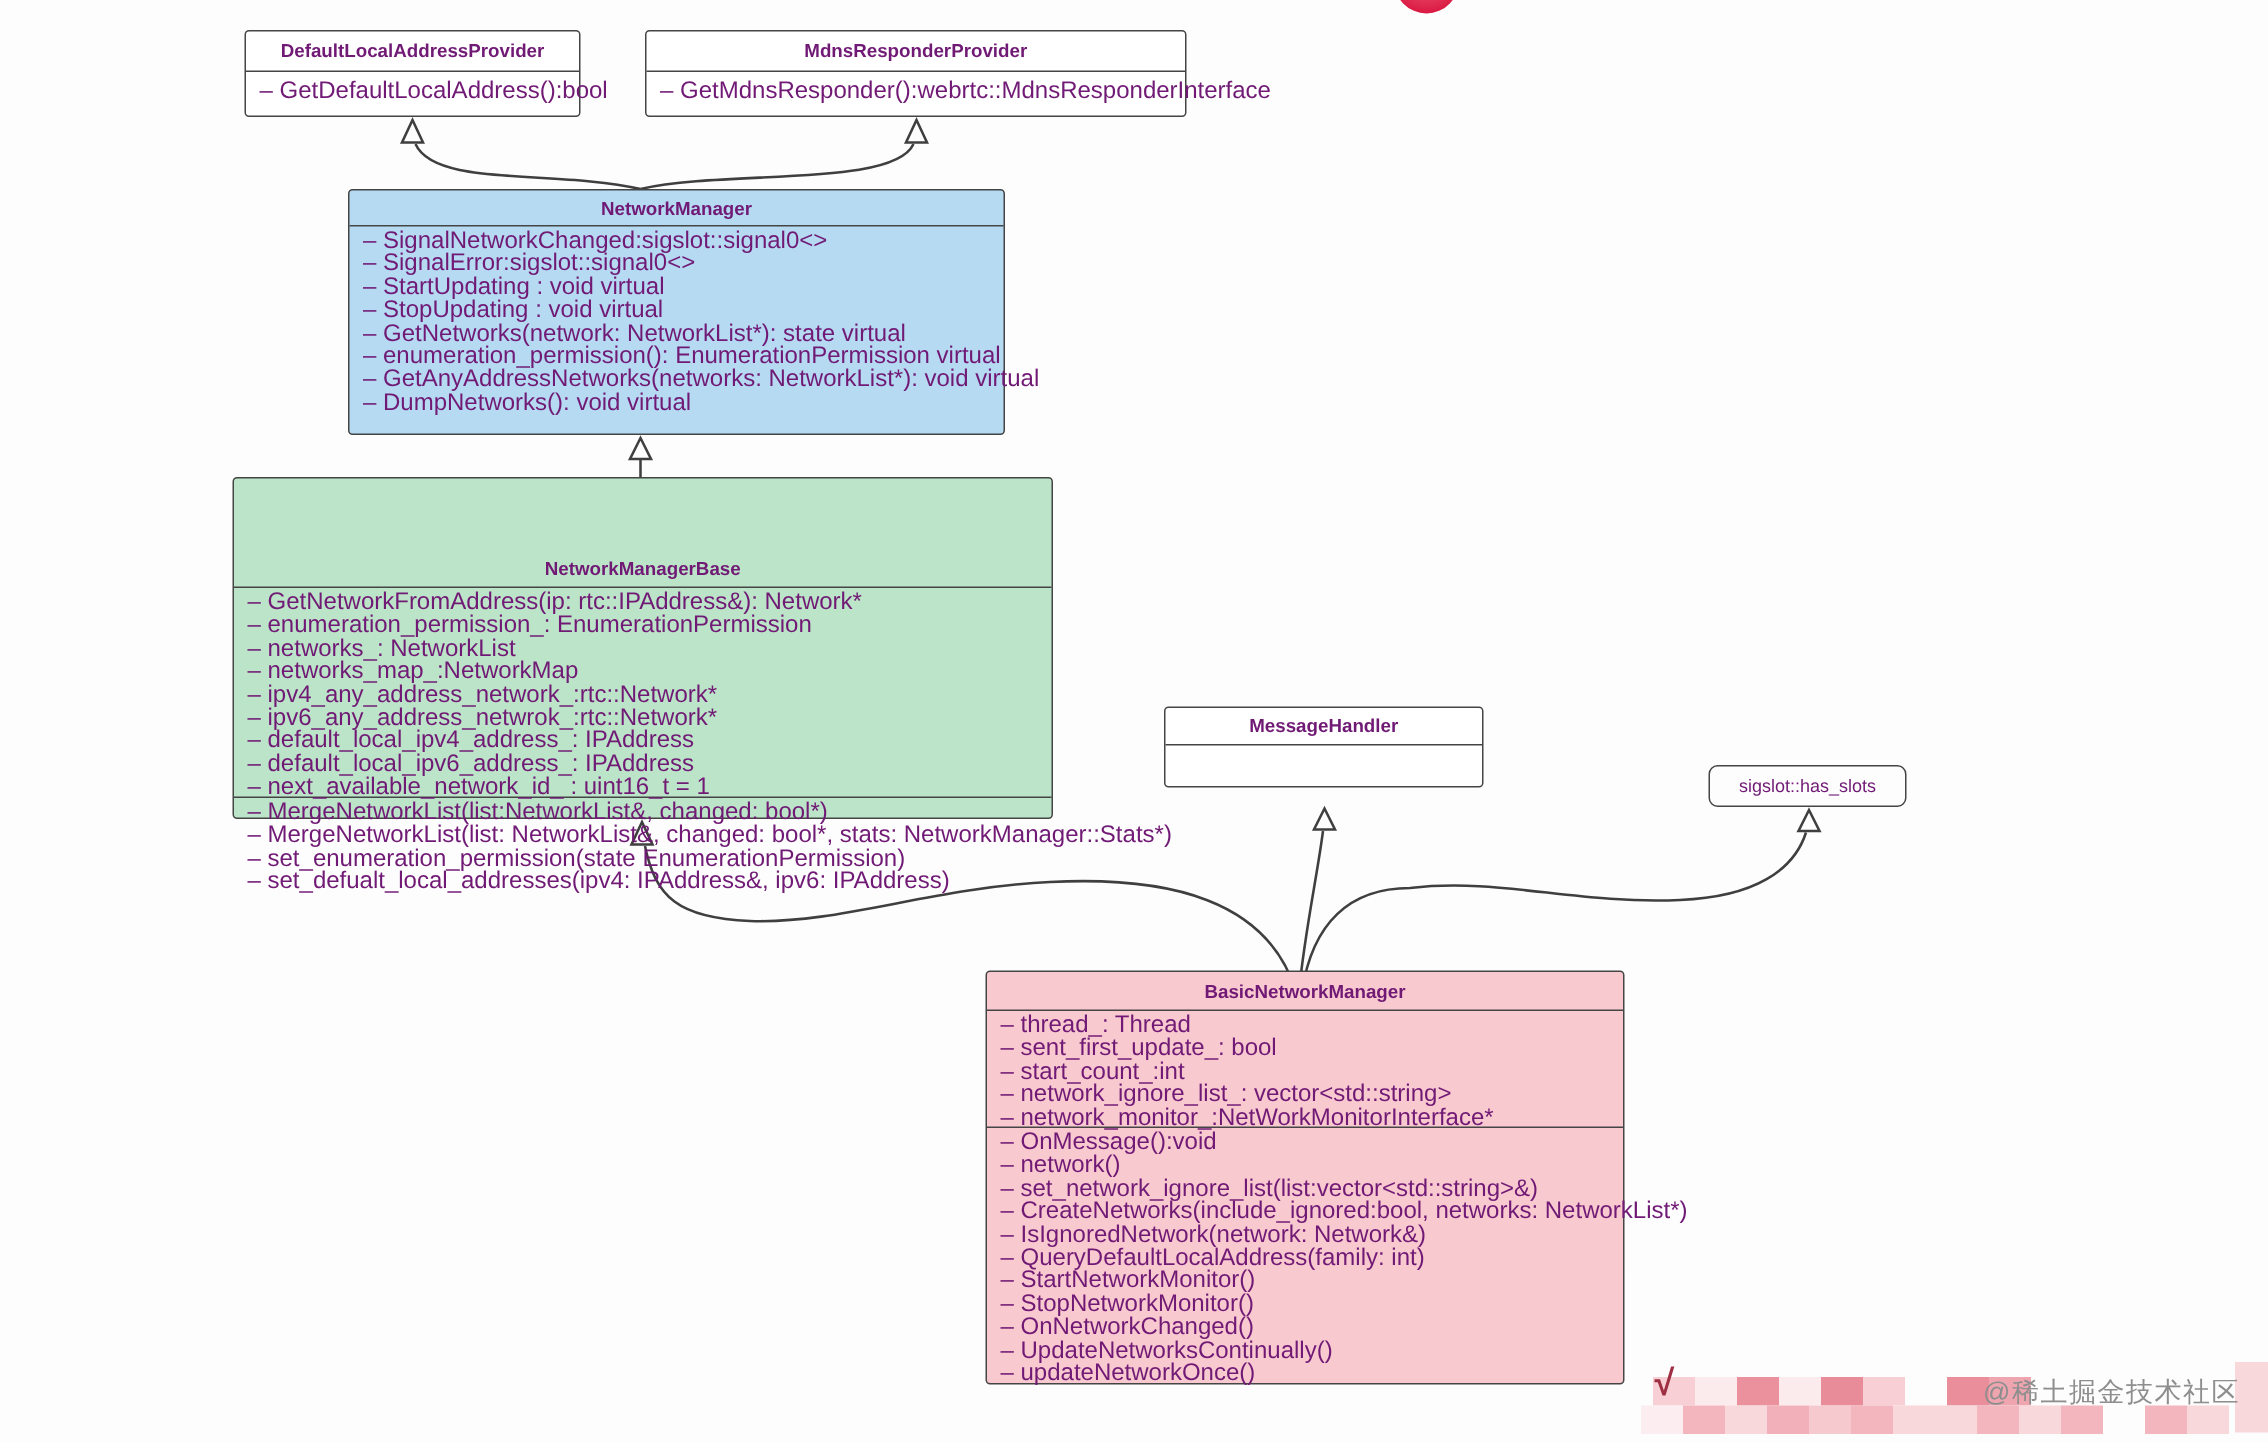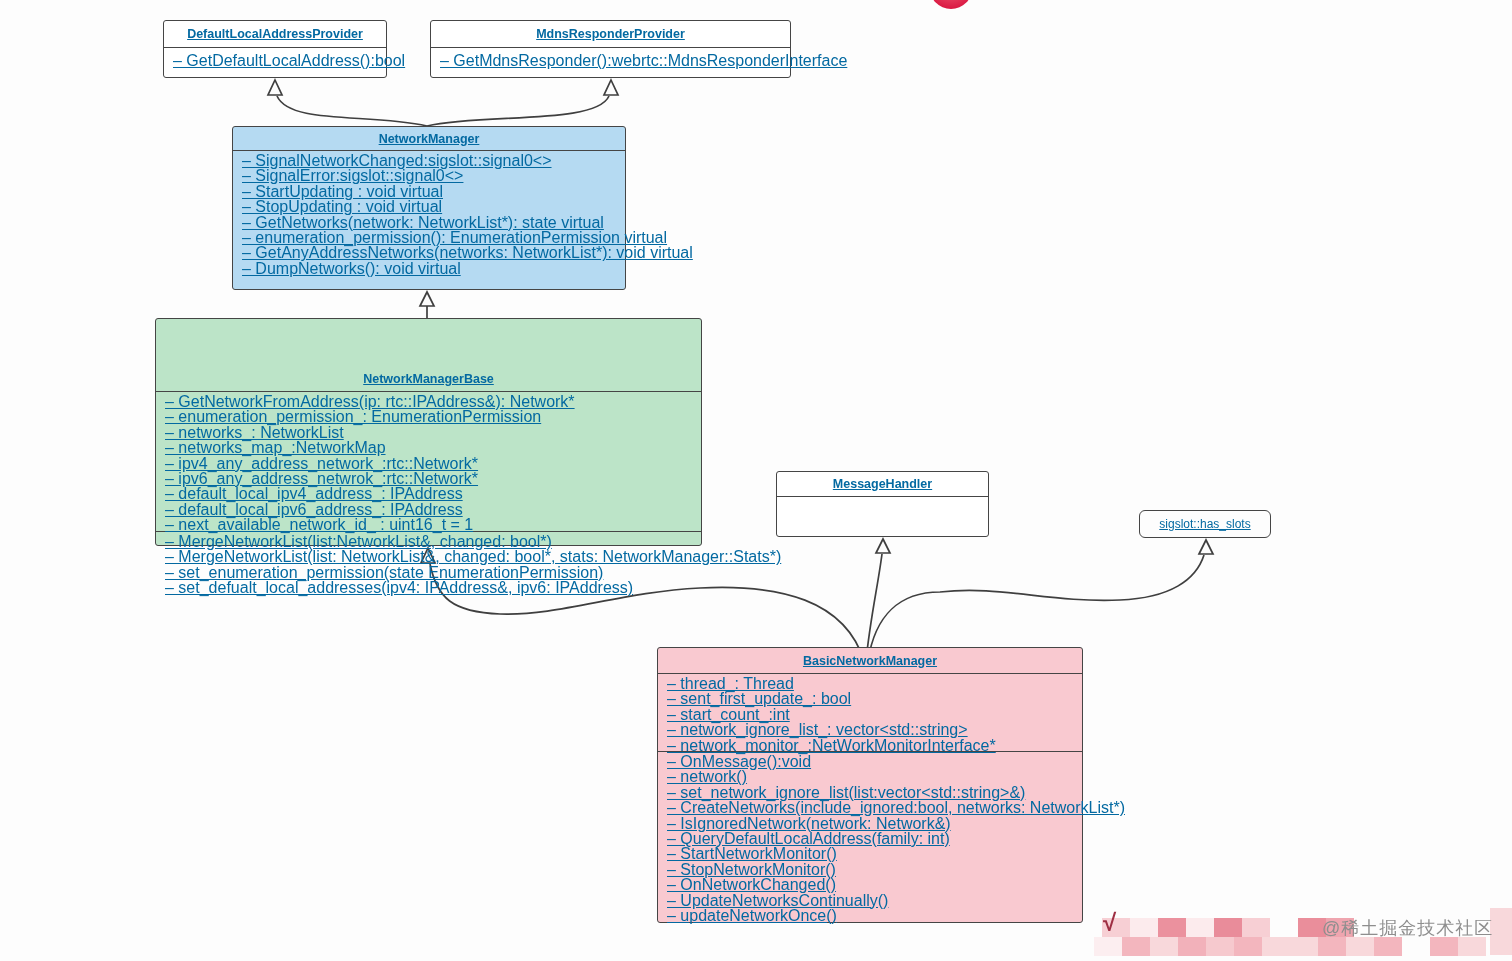"DefaultLocalAddressProvider" .cls { color: #0369a1 -> #701a75; text-decoration: underline -> none }
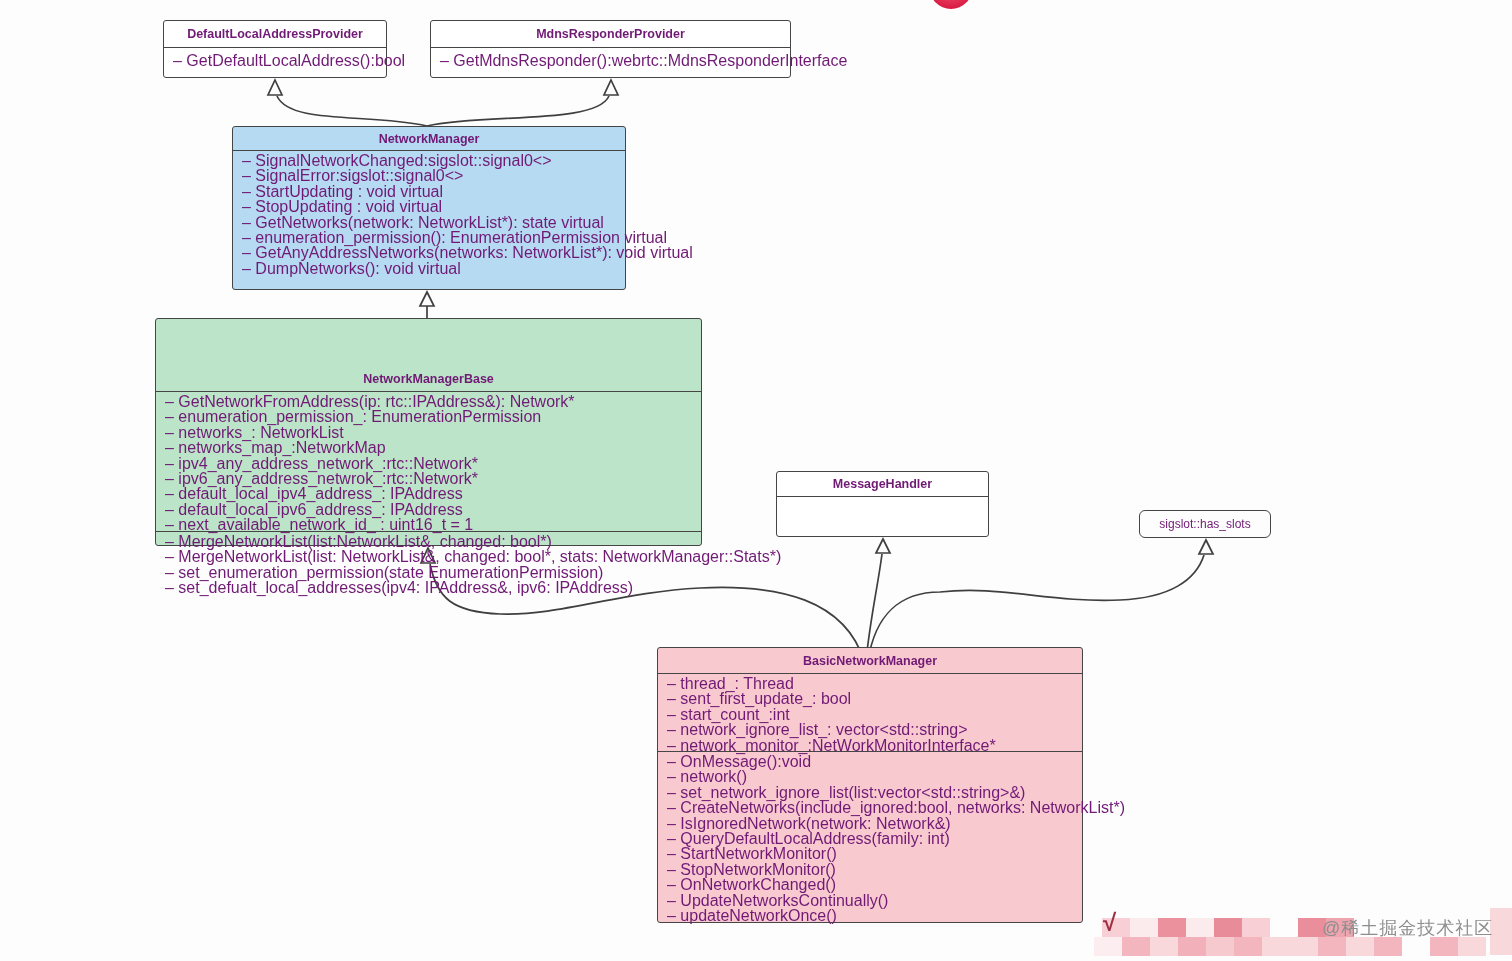"NetworkManager" #box-nm { width: 394px -> 438px }
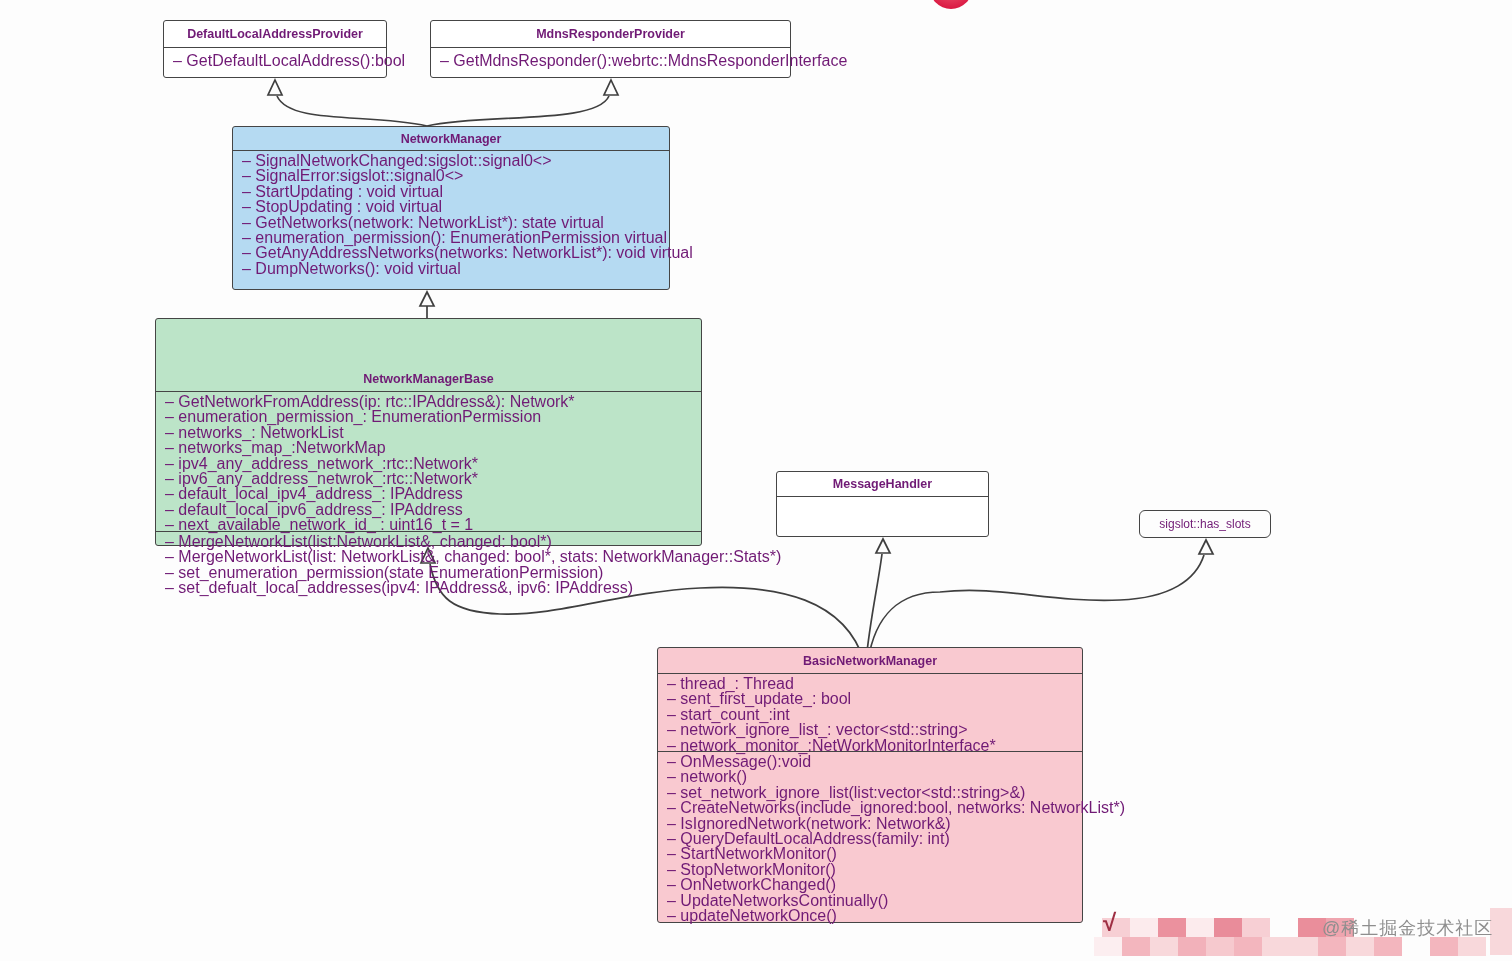"MessageHandler" #box-mh { height: 66px -> 54px }
